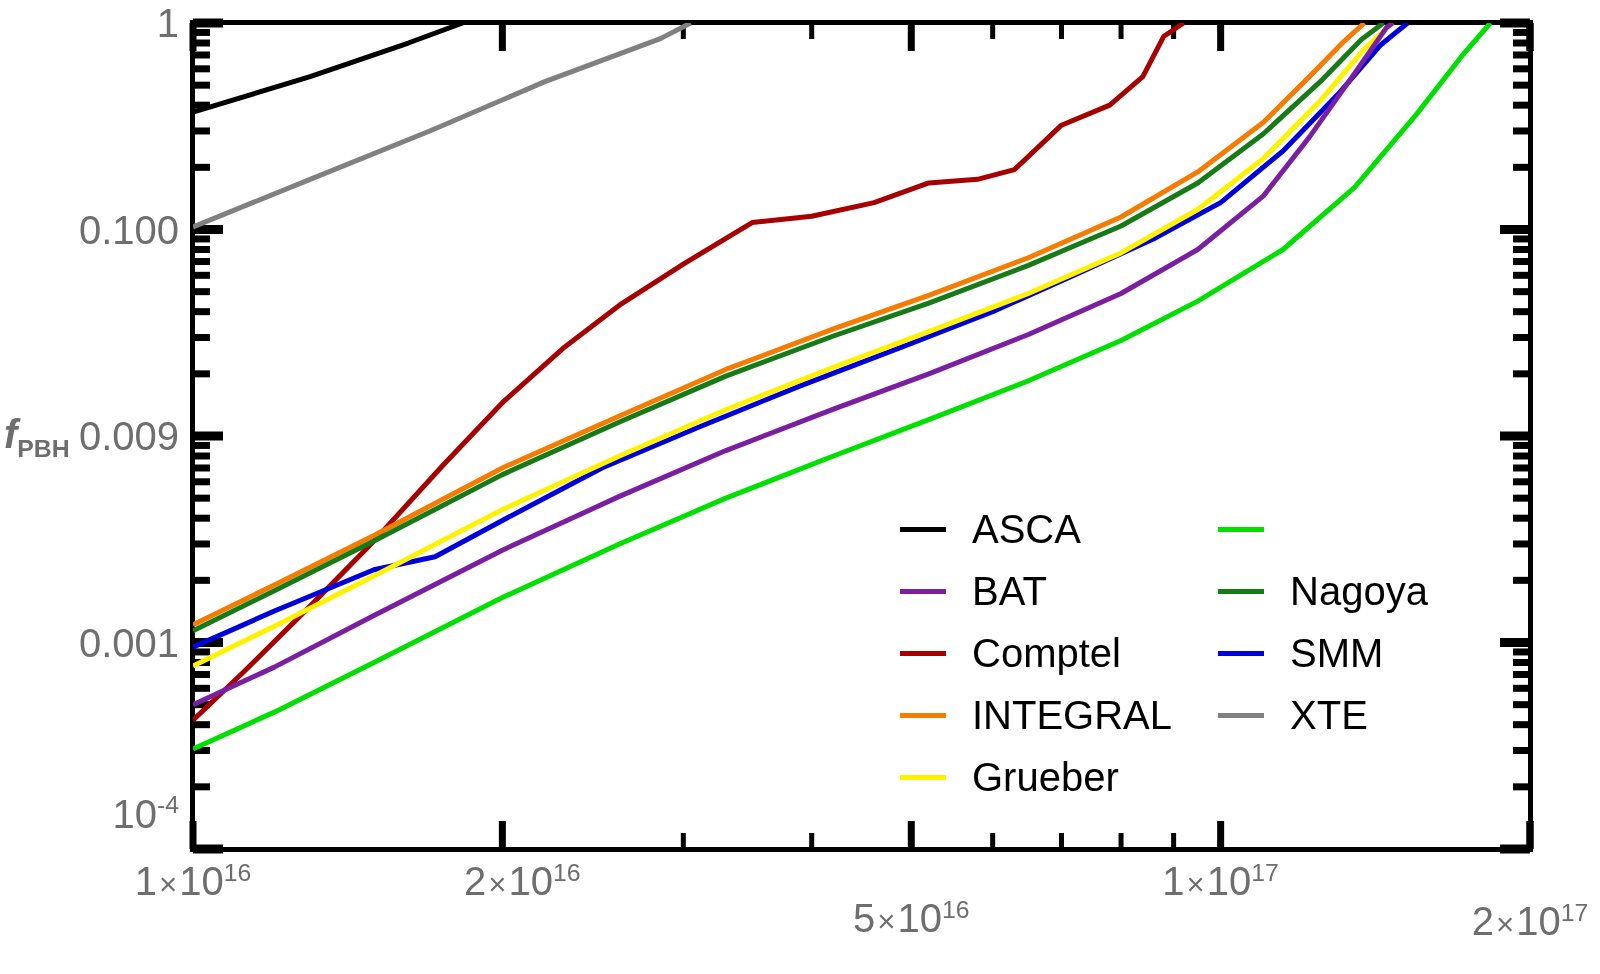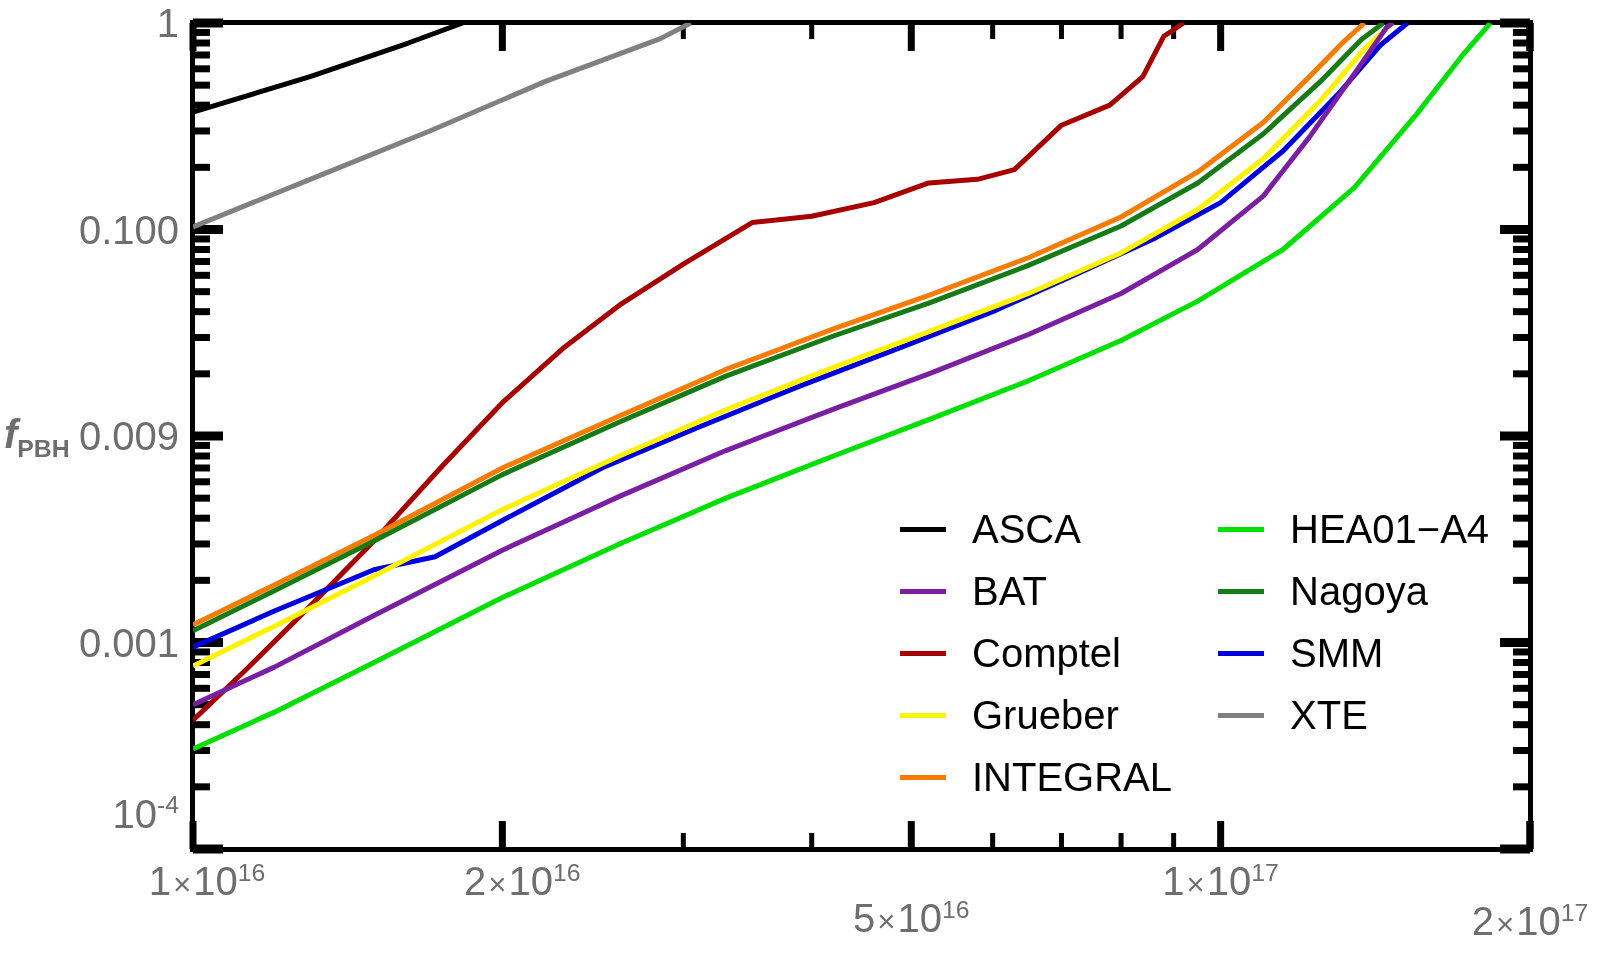"HEA01−A4" div.legend-text { html: <div>HEA01−A4</div> -> none }
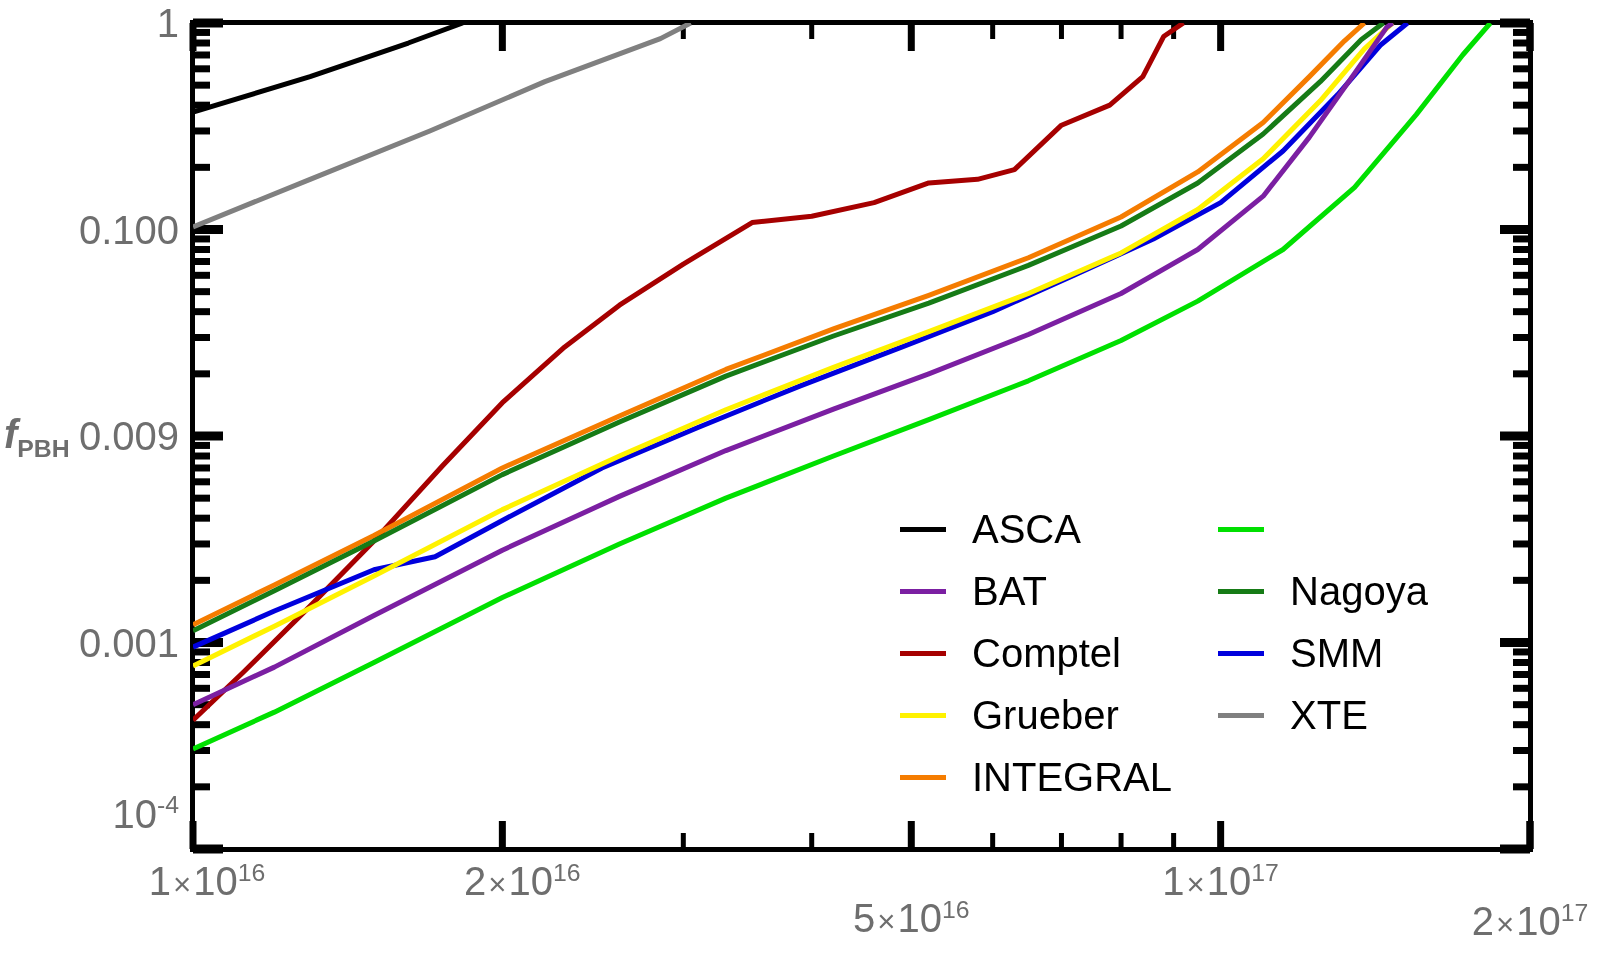"Grueber" div.legend-row { order: before "INTEGRAL" -> after "INTEGRAL" }
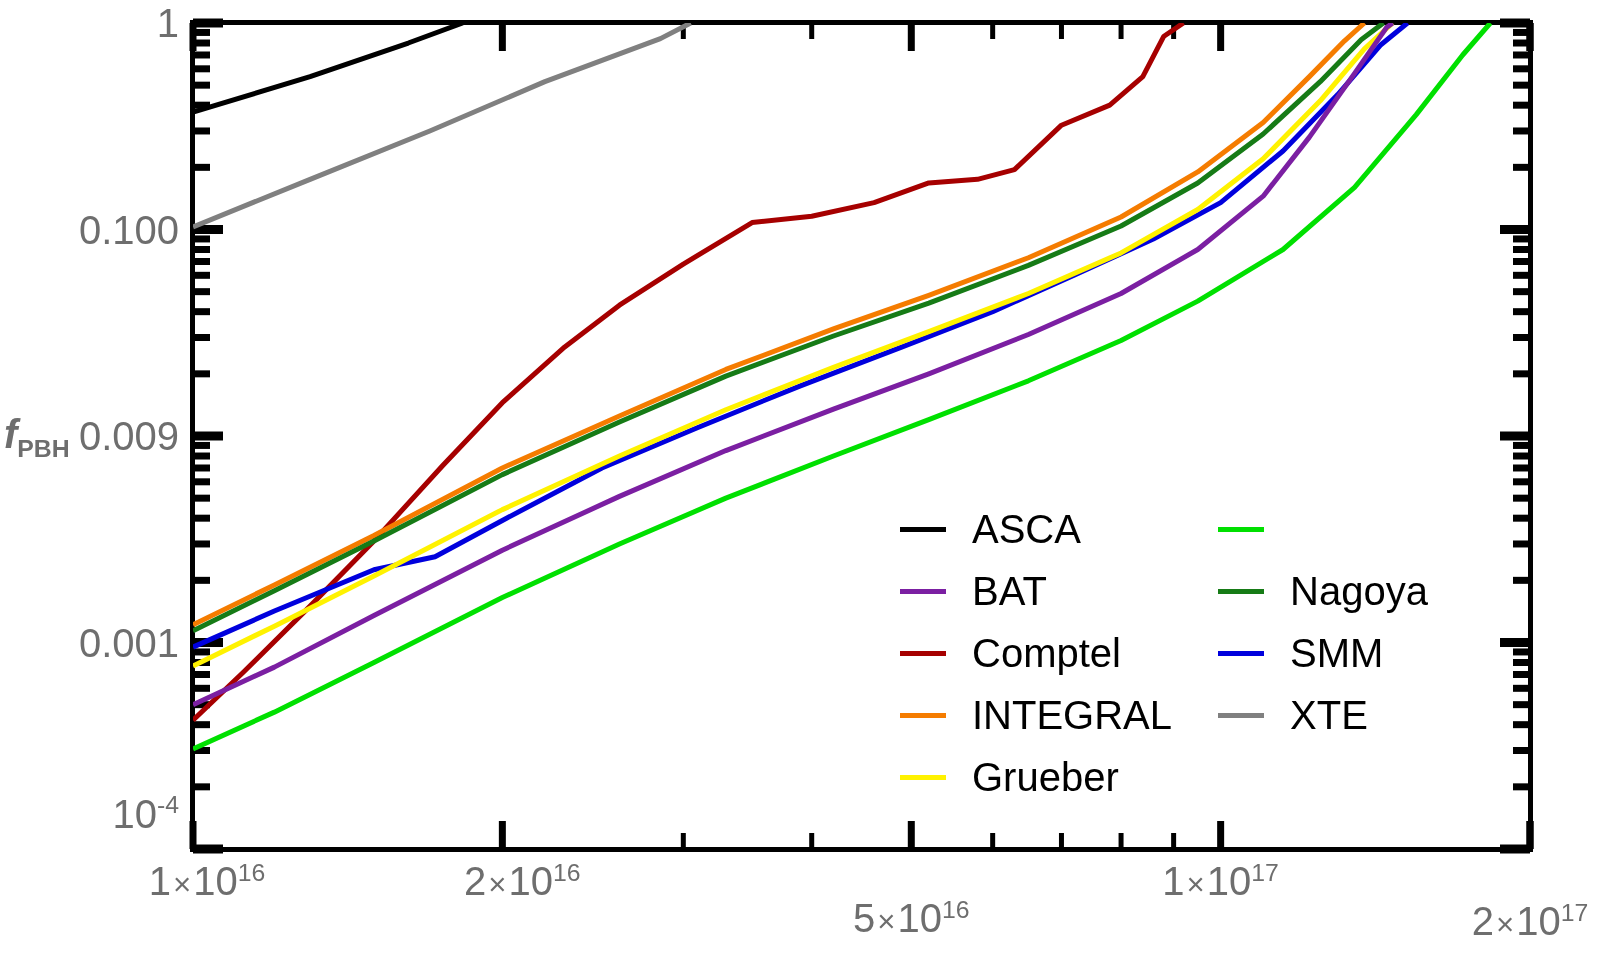"1×1016" div.tick-label { margin-left: 14px -> none }
